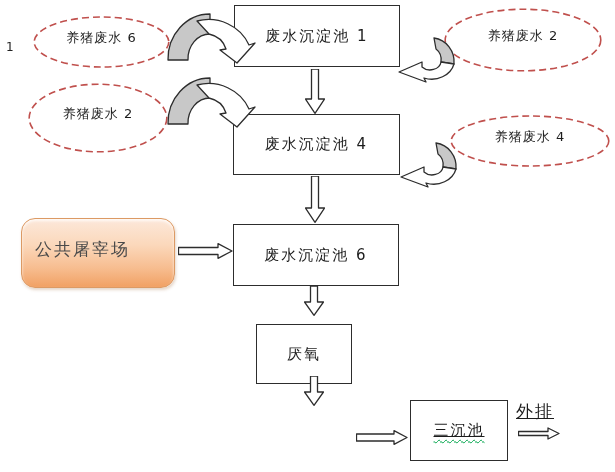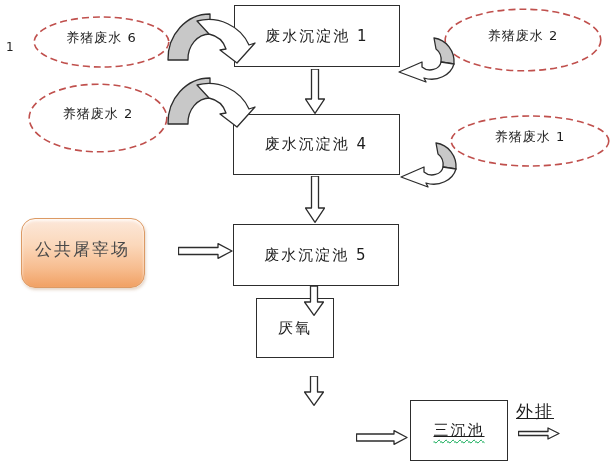"养猪废水 1" div.lbl { text: 1 -> 4 }
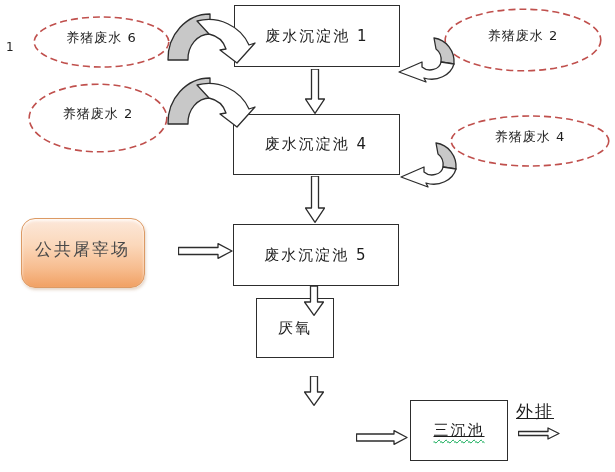"公共屠宰场" .slaughter { width: 124px -> 154px }
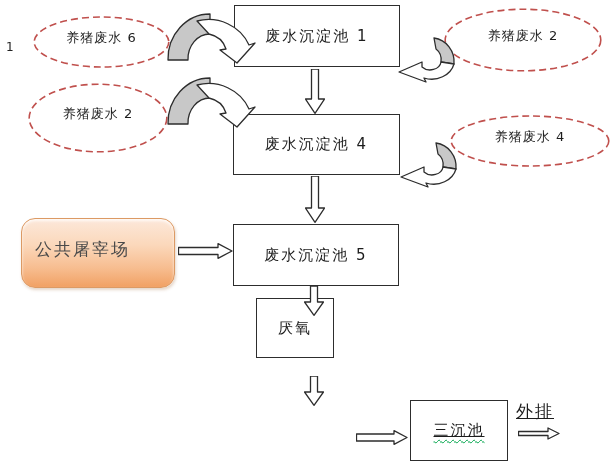"废水沉淀池 5" span { text: 5 -> 6 }
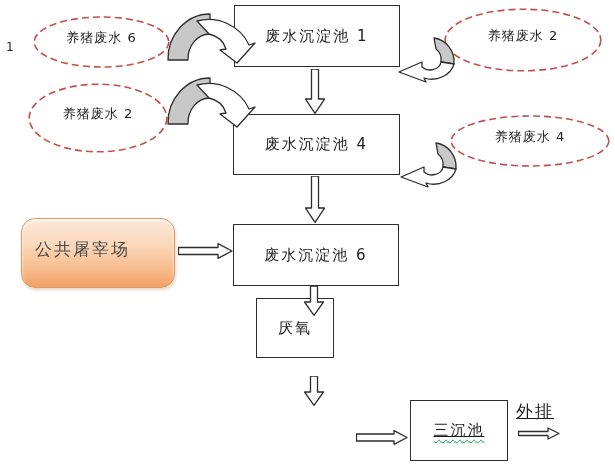"厌氧" div.rect { top: 298px -> 324px; width: 78px -> 96px }
